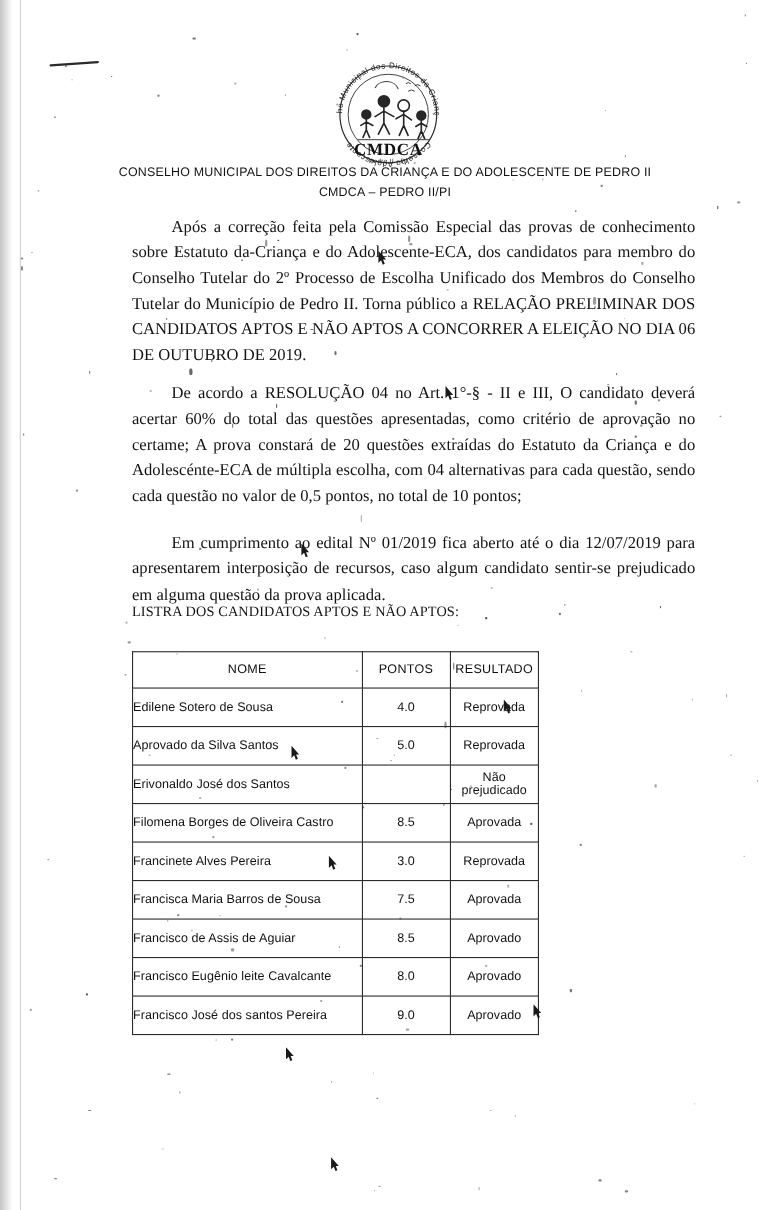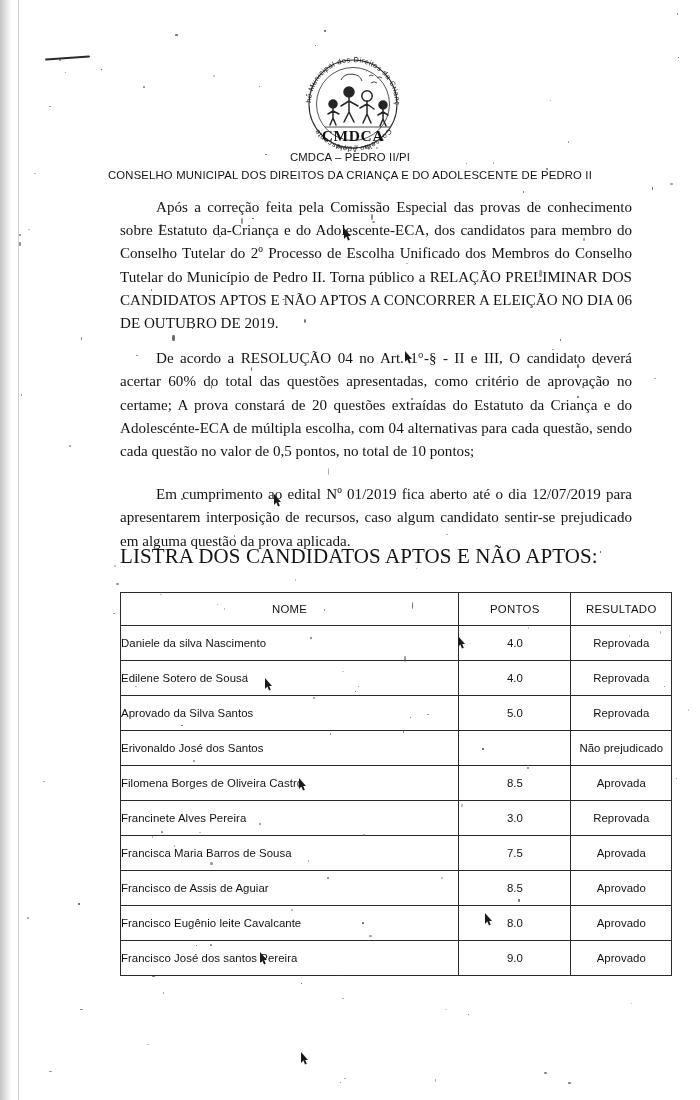"CMDCA – PEDRO II/PI" div { order: before "CONSELHO MUNICIPAL DOS DIREITOS DA CRIANÇA E DO ADOLESCENTE" -> after "CONSELHO MUNICIPAL DOS DIREITOS DA CRIANÇA E DO ADOLESCENTE" }
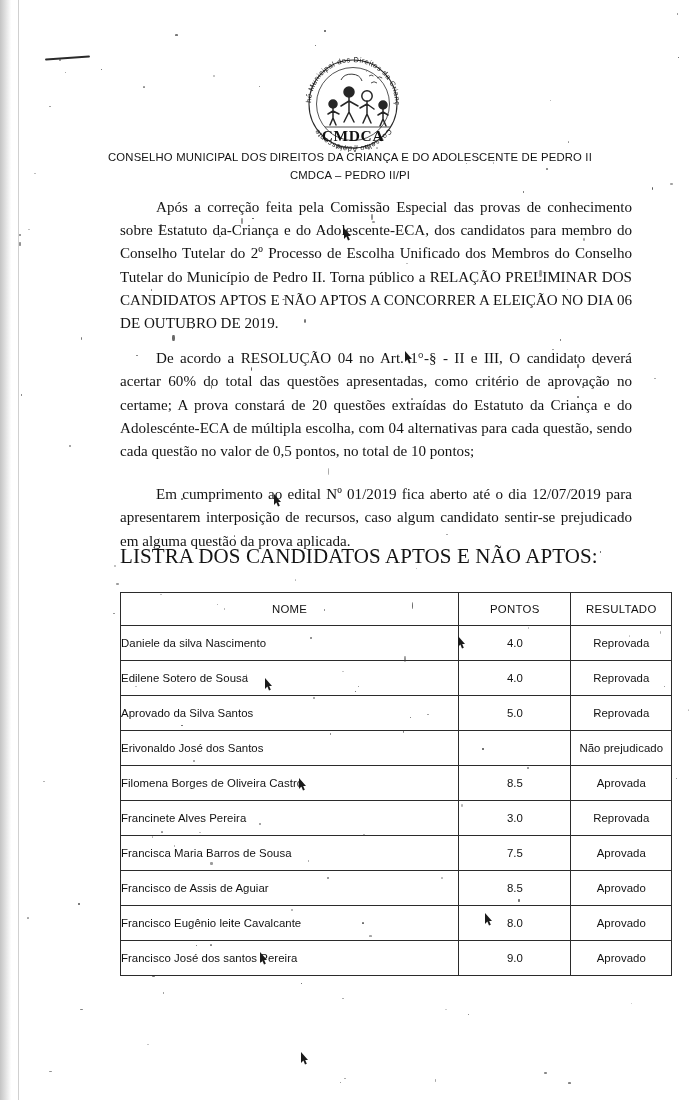"LISTRA DOS CANDIDATOS APTOS E" .section-title { font-size: 21px -> 13px }
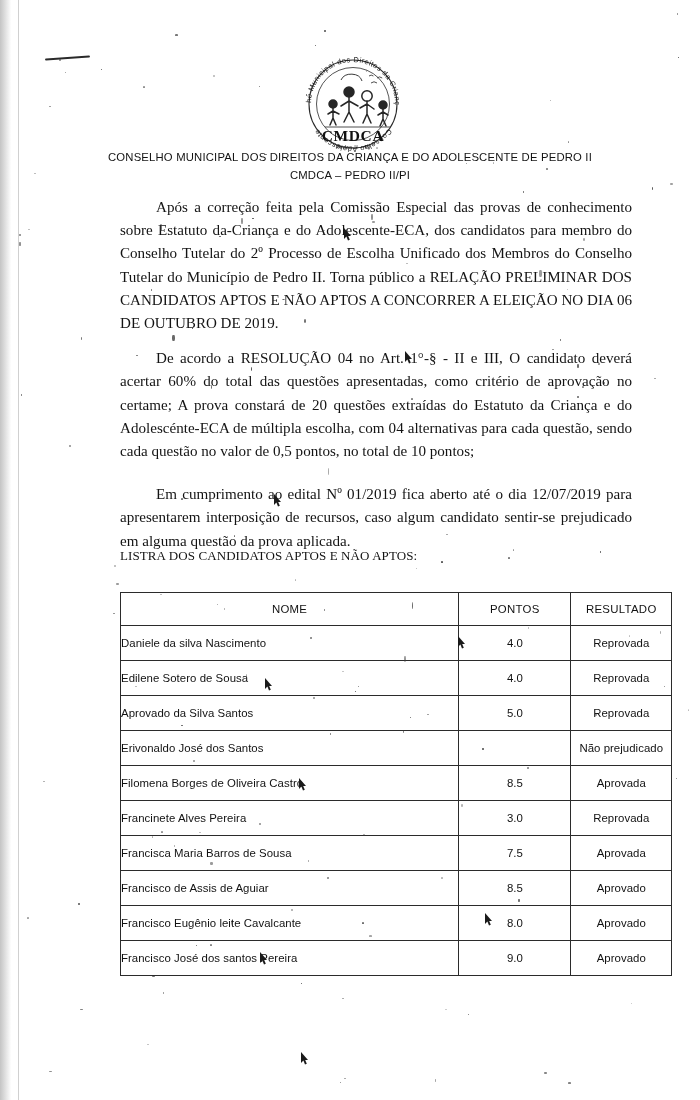"NOME" table.cand-table { width: 552px -> 370px }
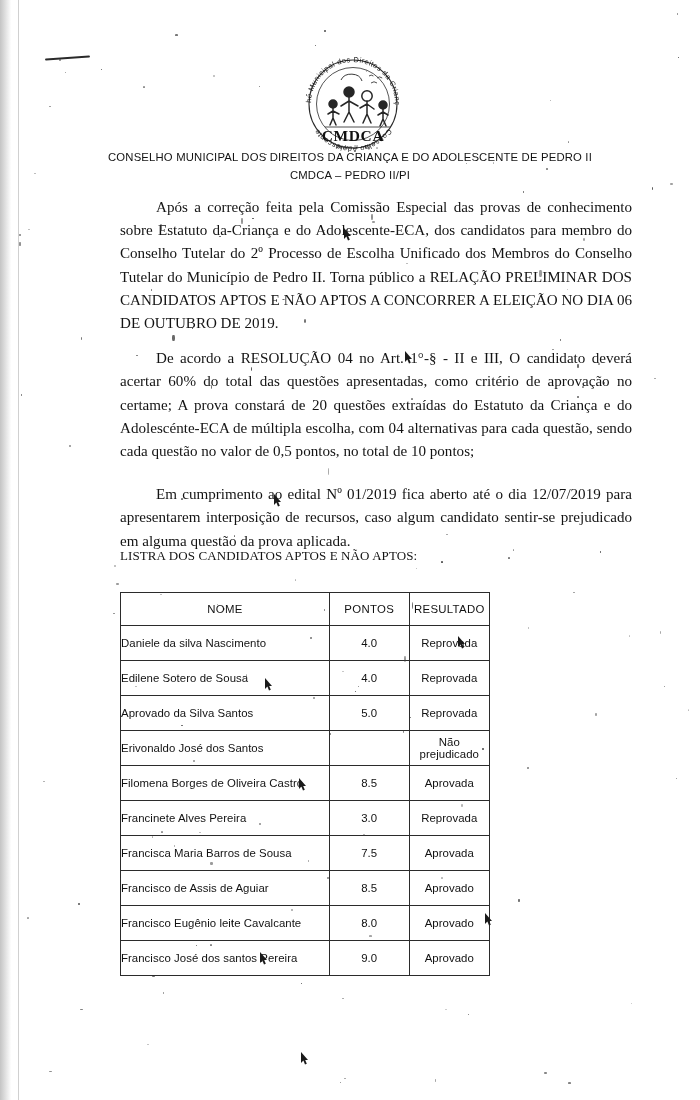"Daniele da silva Nascimento" tr { html: <tr> <td>Daniele da silva Nascimento</td> <td>4.0</td> <td>Reprovada</td> </tr> -> none }
